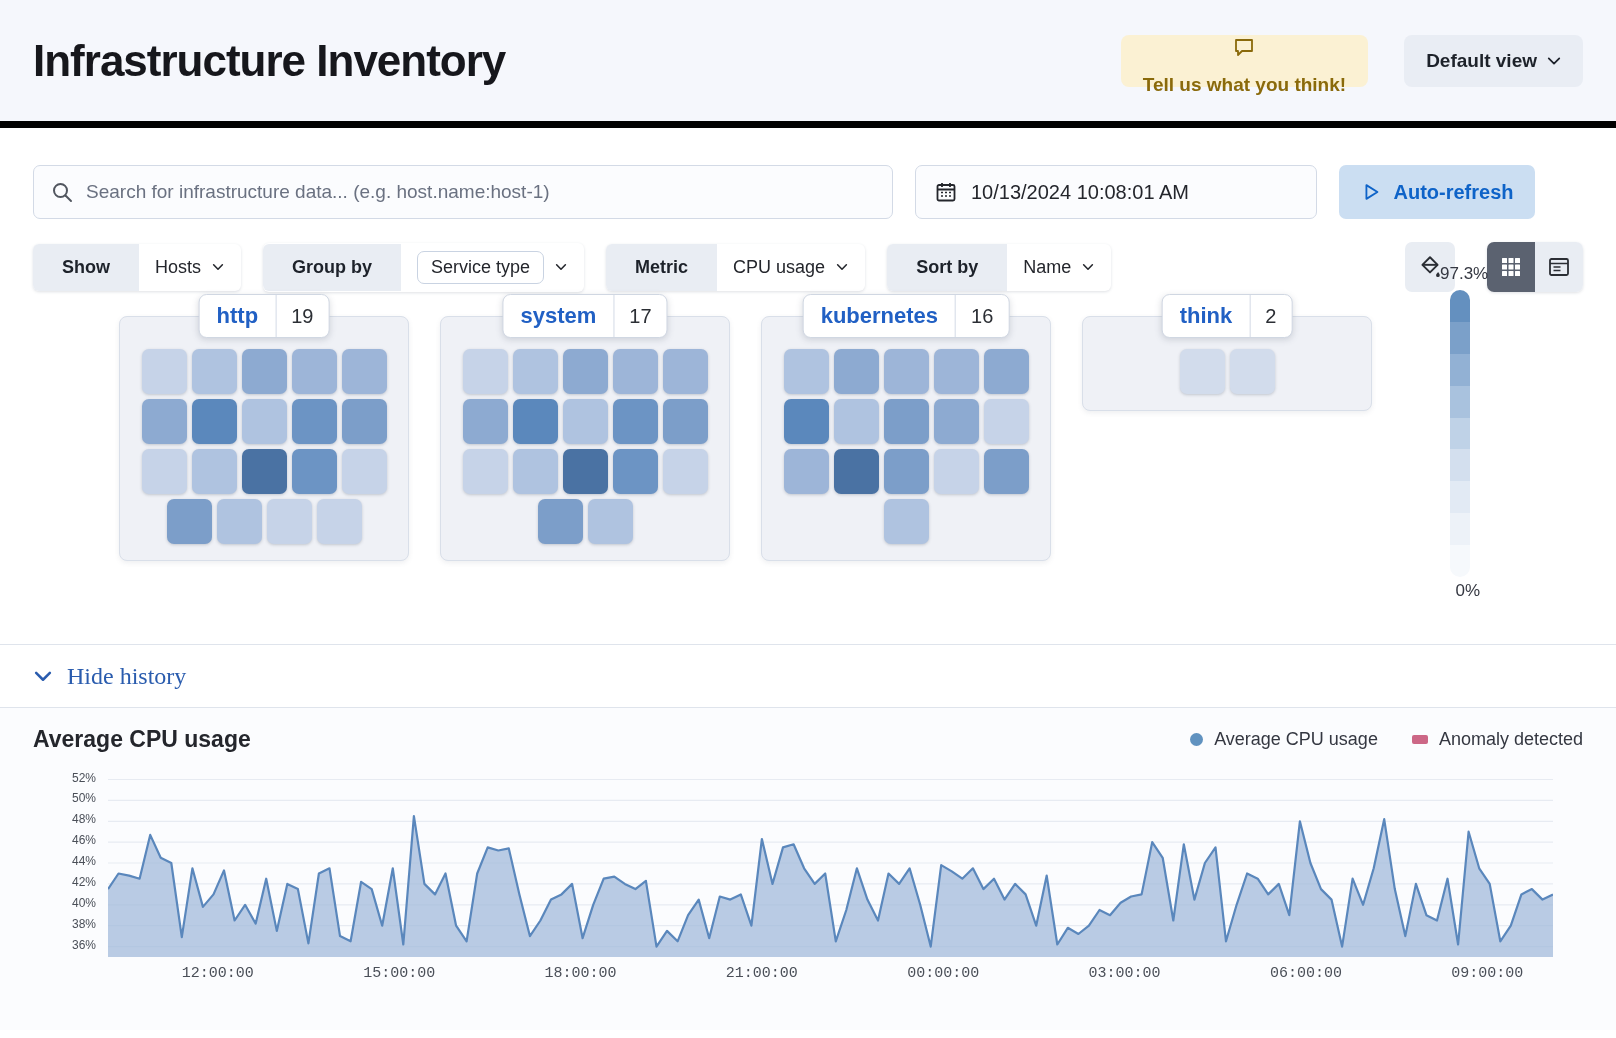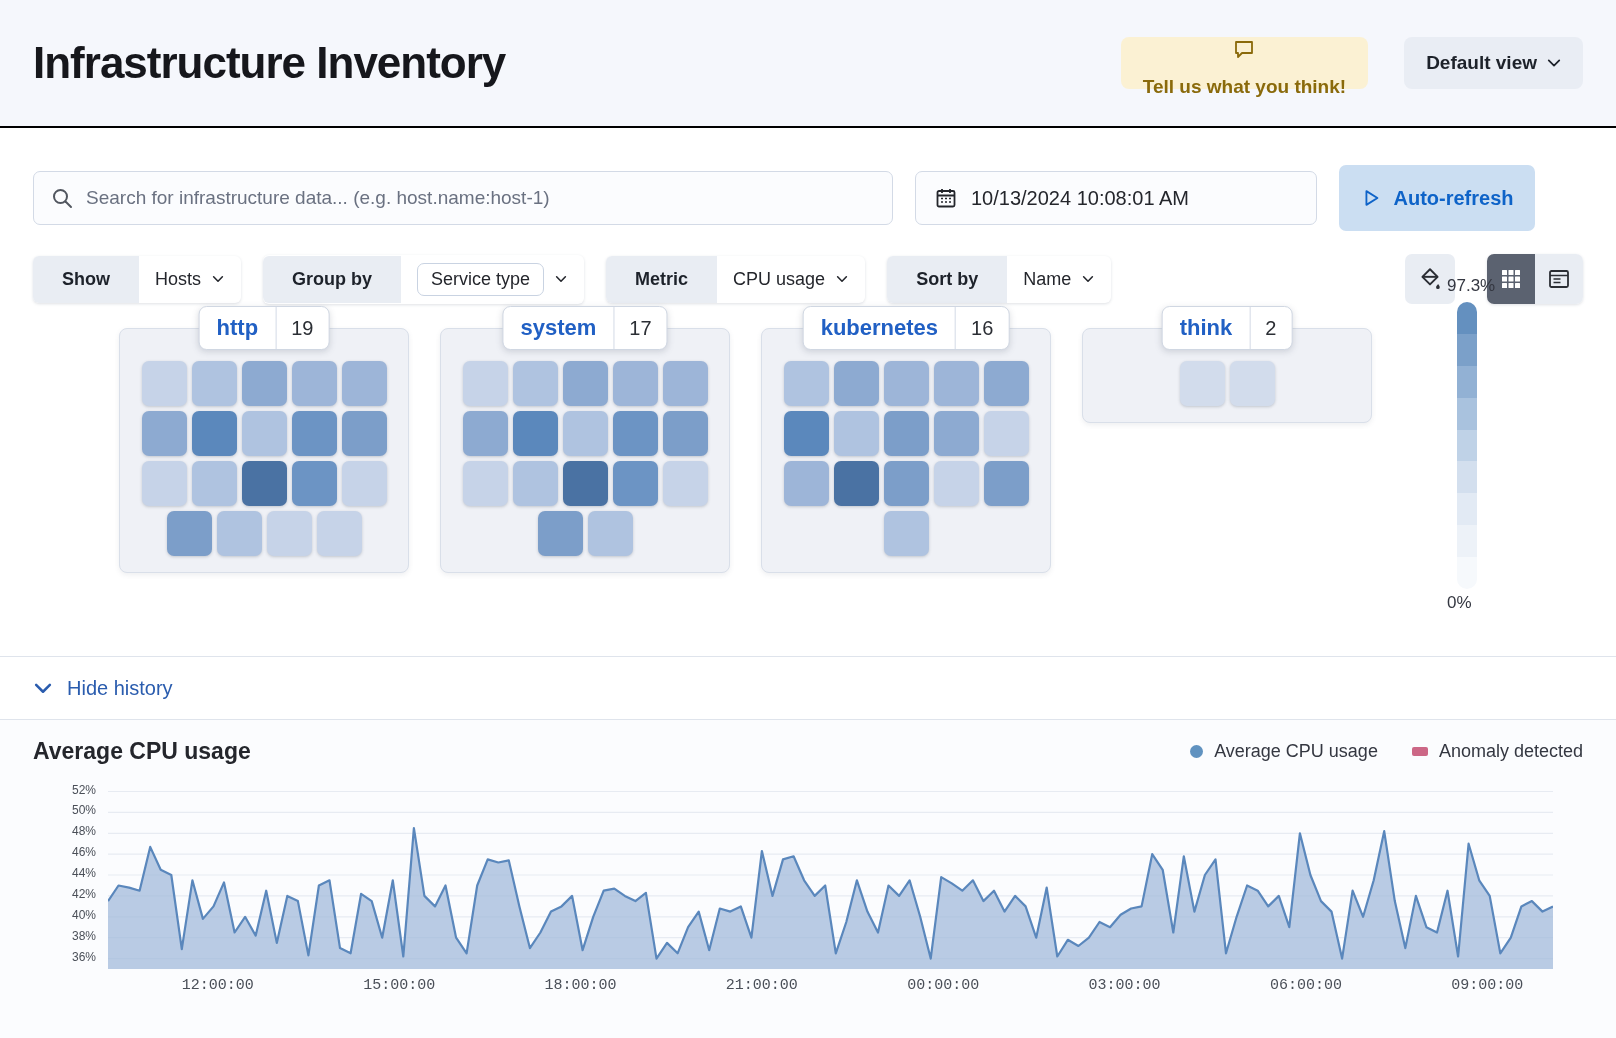"Infrastructure Inventory" .hdr { border-bottom: 2px solid #000000 -> 7px solid #000000 }
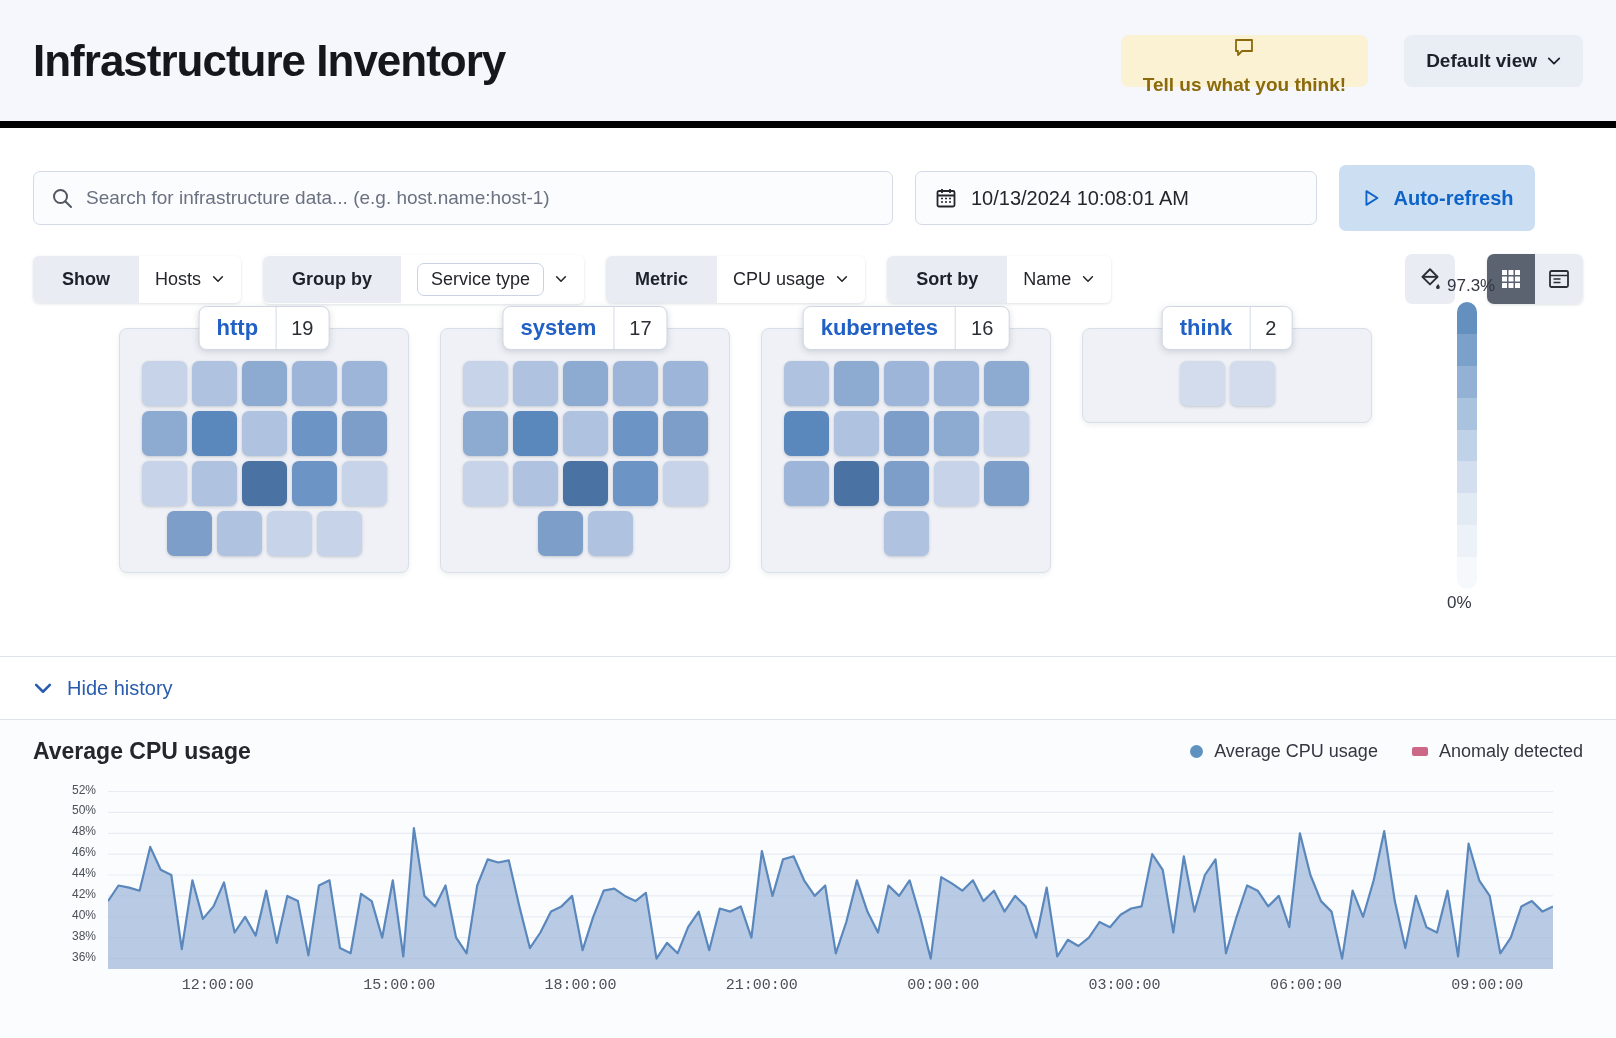"Auto-refresh" .refresh-btn { height: 66px -> 54px }
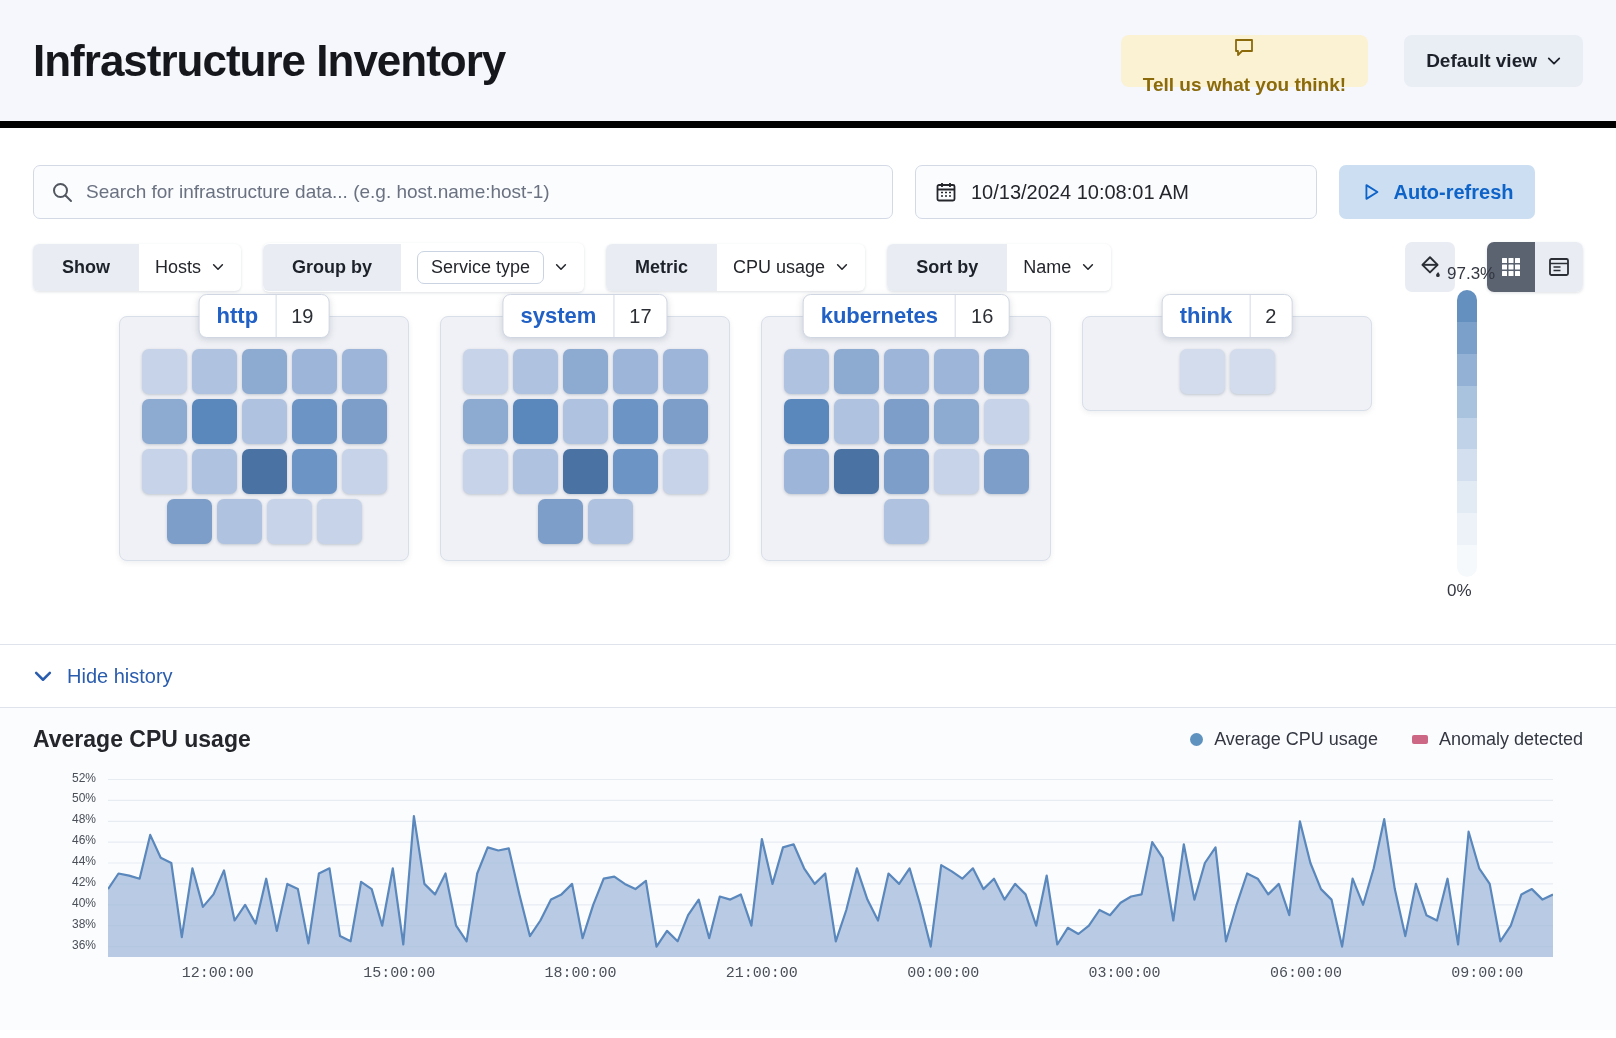"97.3%" .scale { right: 96px -> 103px; text-align: left -> right }
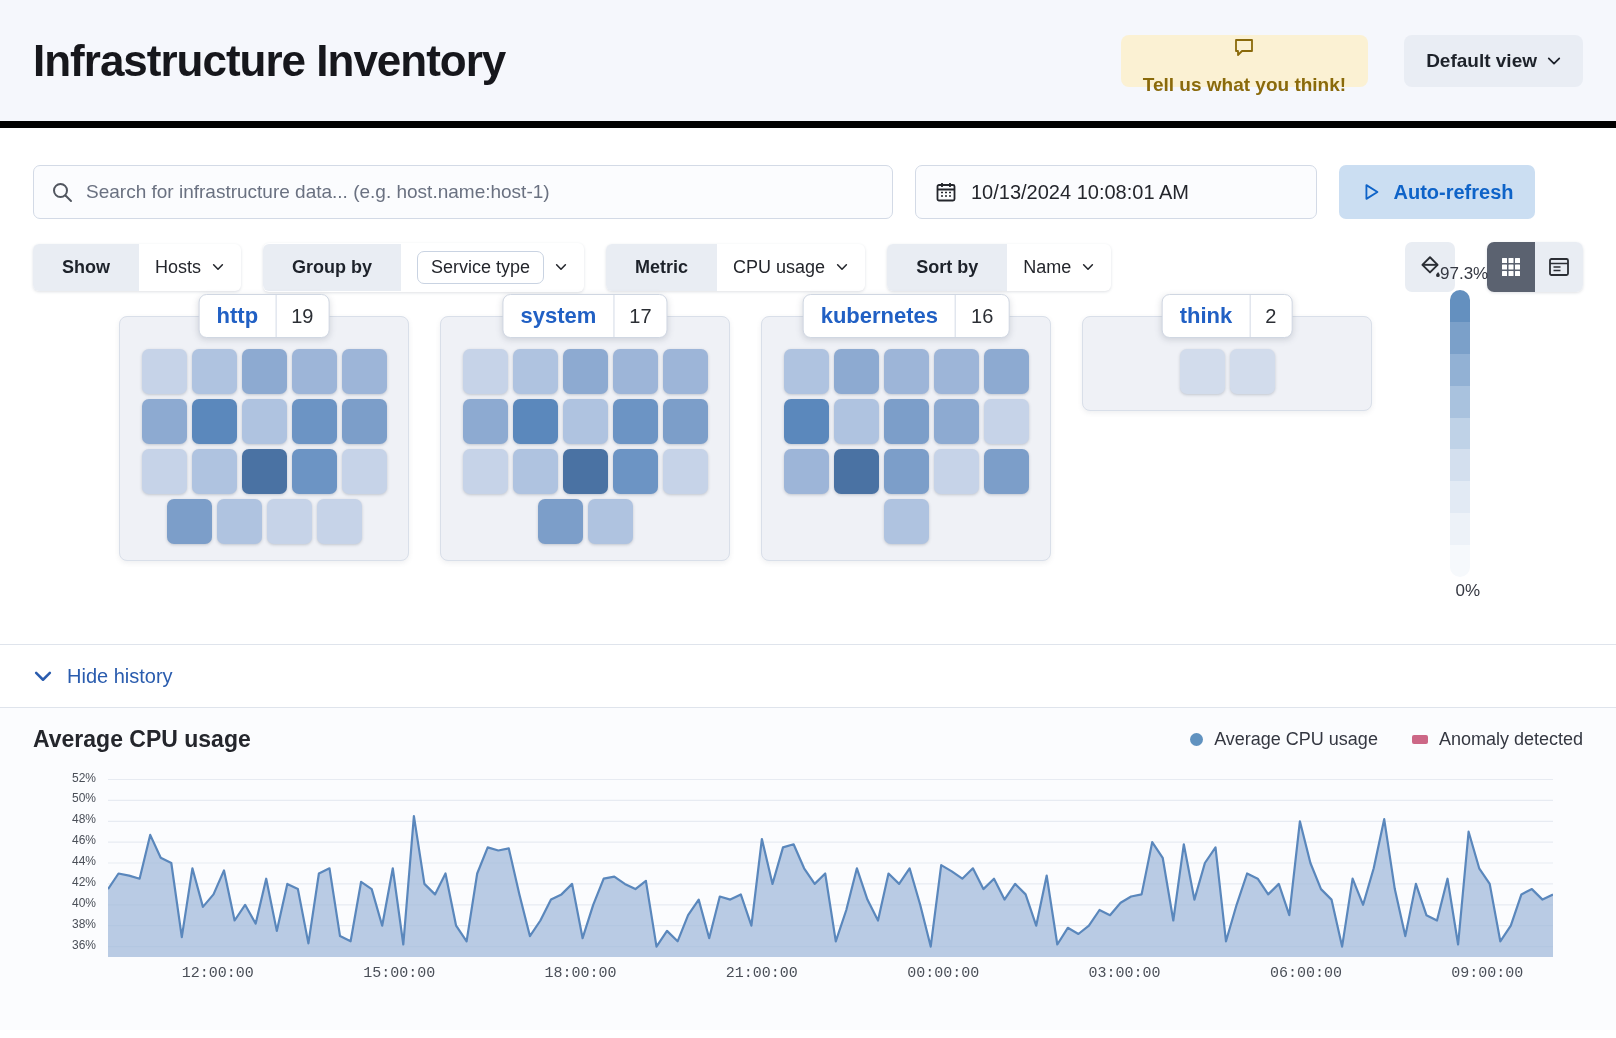"Hide history" .hist-link { font-family: none -> Liberation Serif, serif; font-size: 20px -> 24px }
